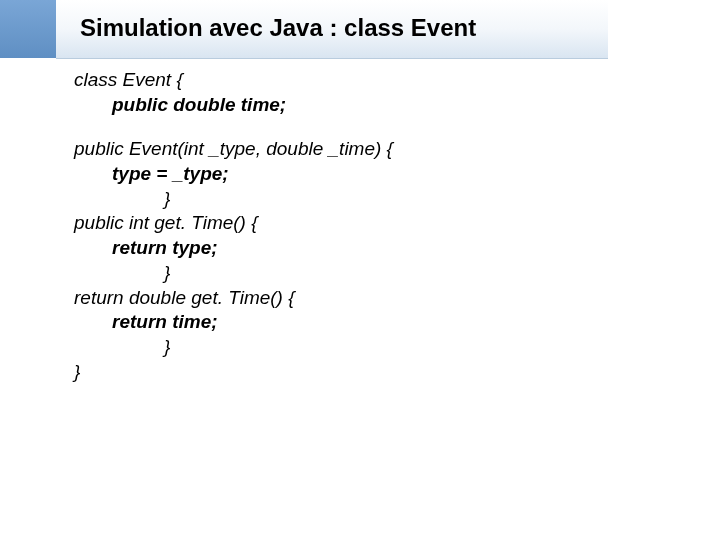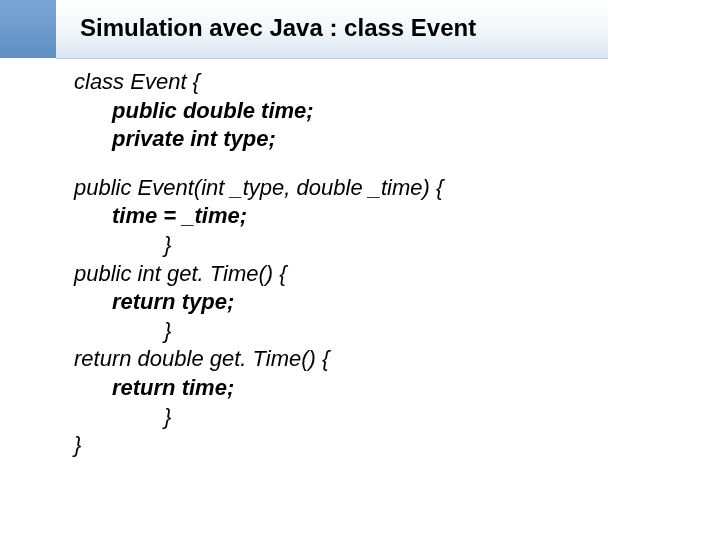"class Event {" .body { font-size: 22px -> 19px }
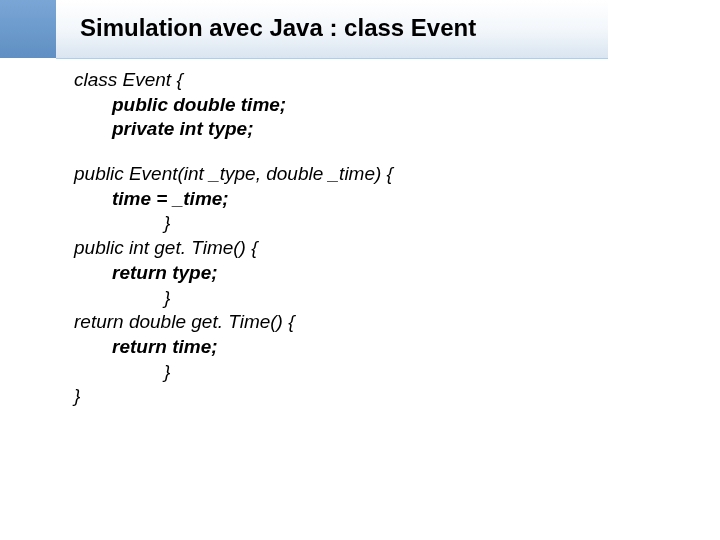"private int type;" div.indent1 { html: <div>private int type;</div> -> none }
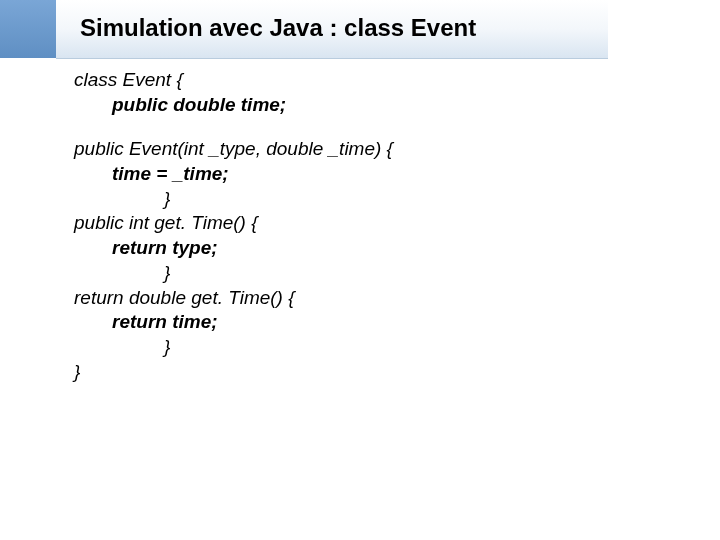"type = _type;" div.indent1 { html: none -> <div>type = _type;</div> }
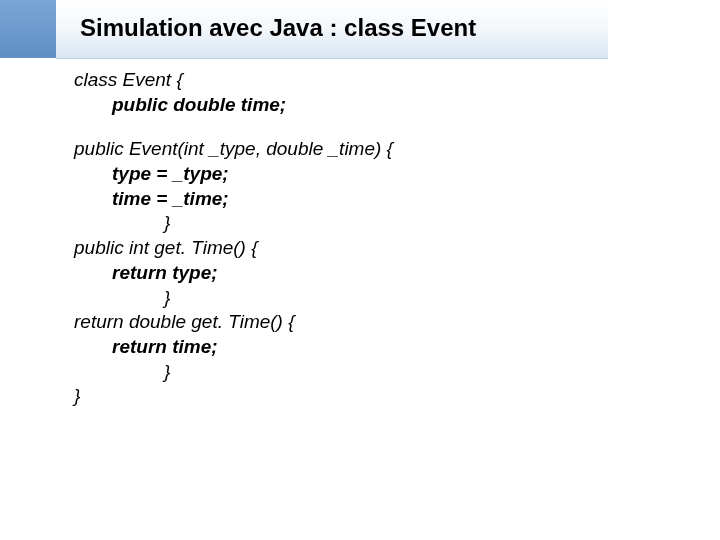"time = _time;" div.indent1 { html: <div>time = _time;</div> -> none }
